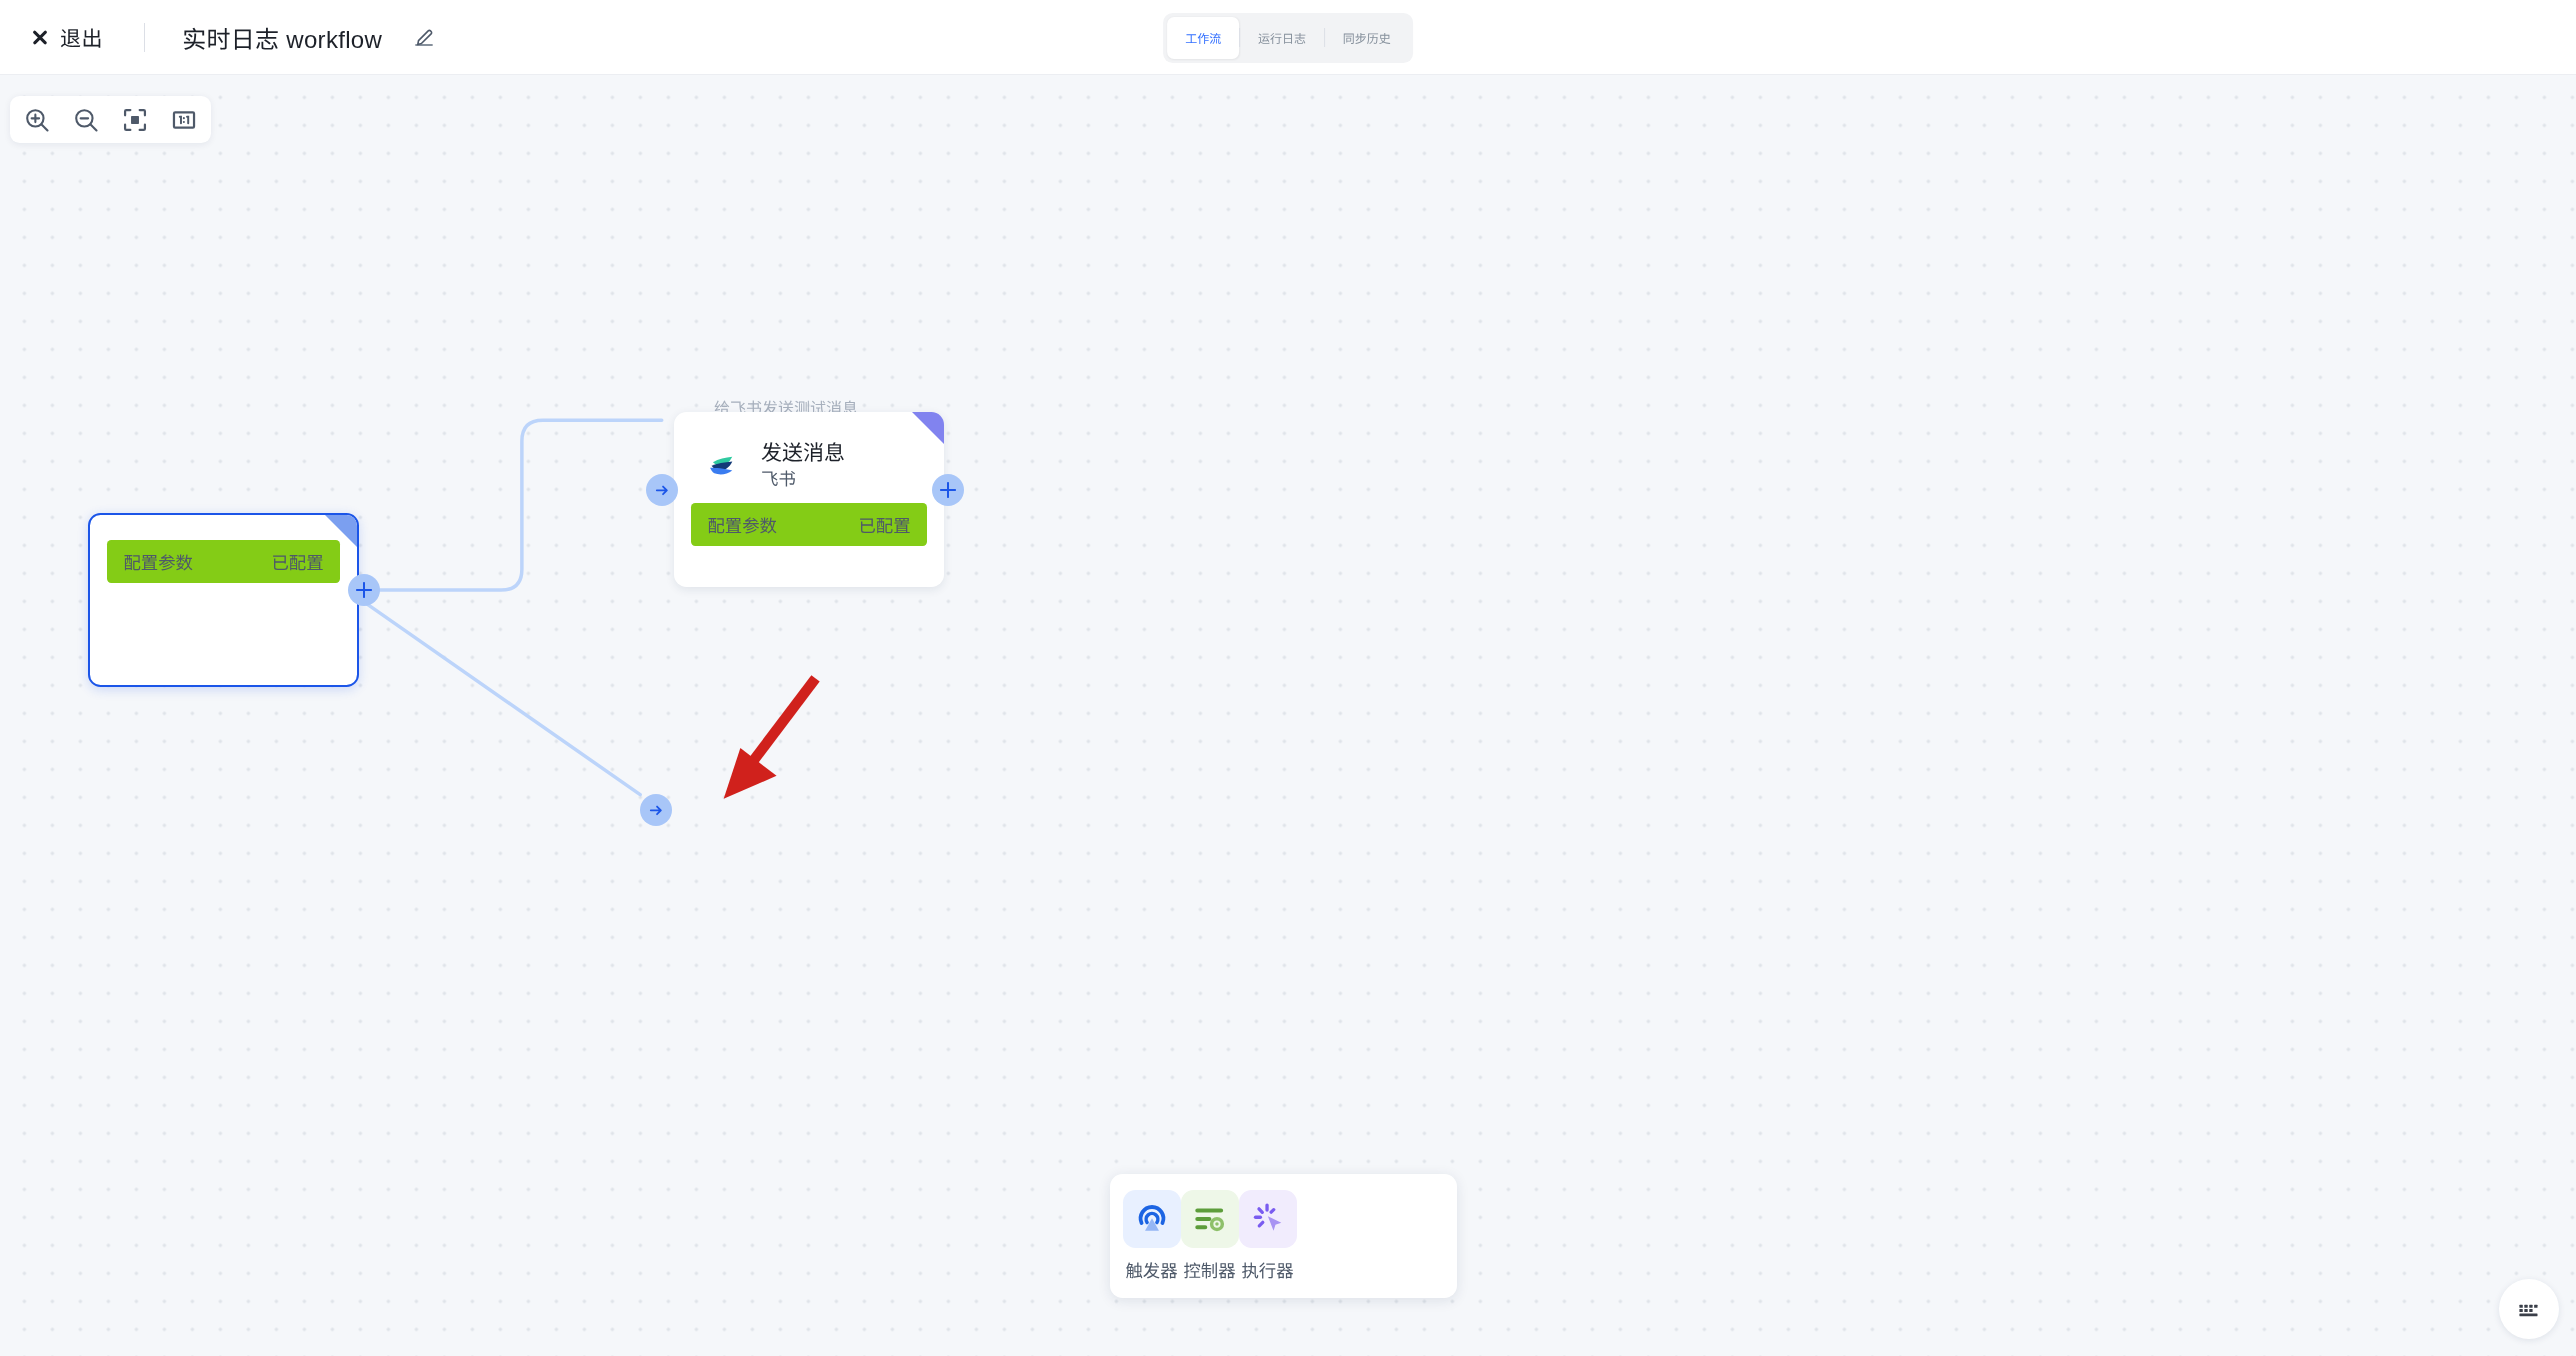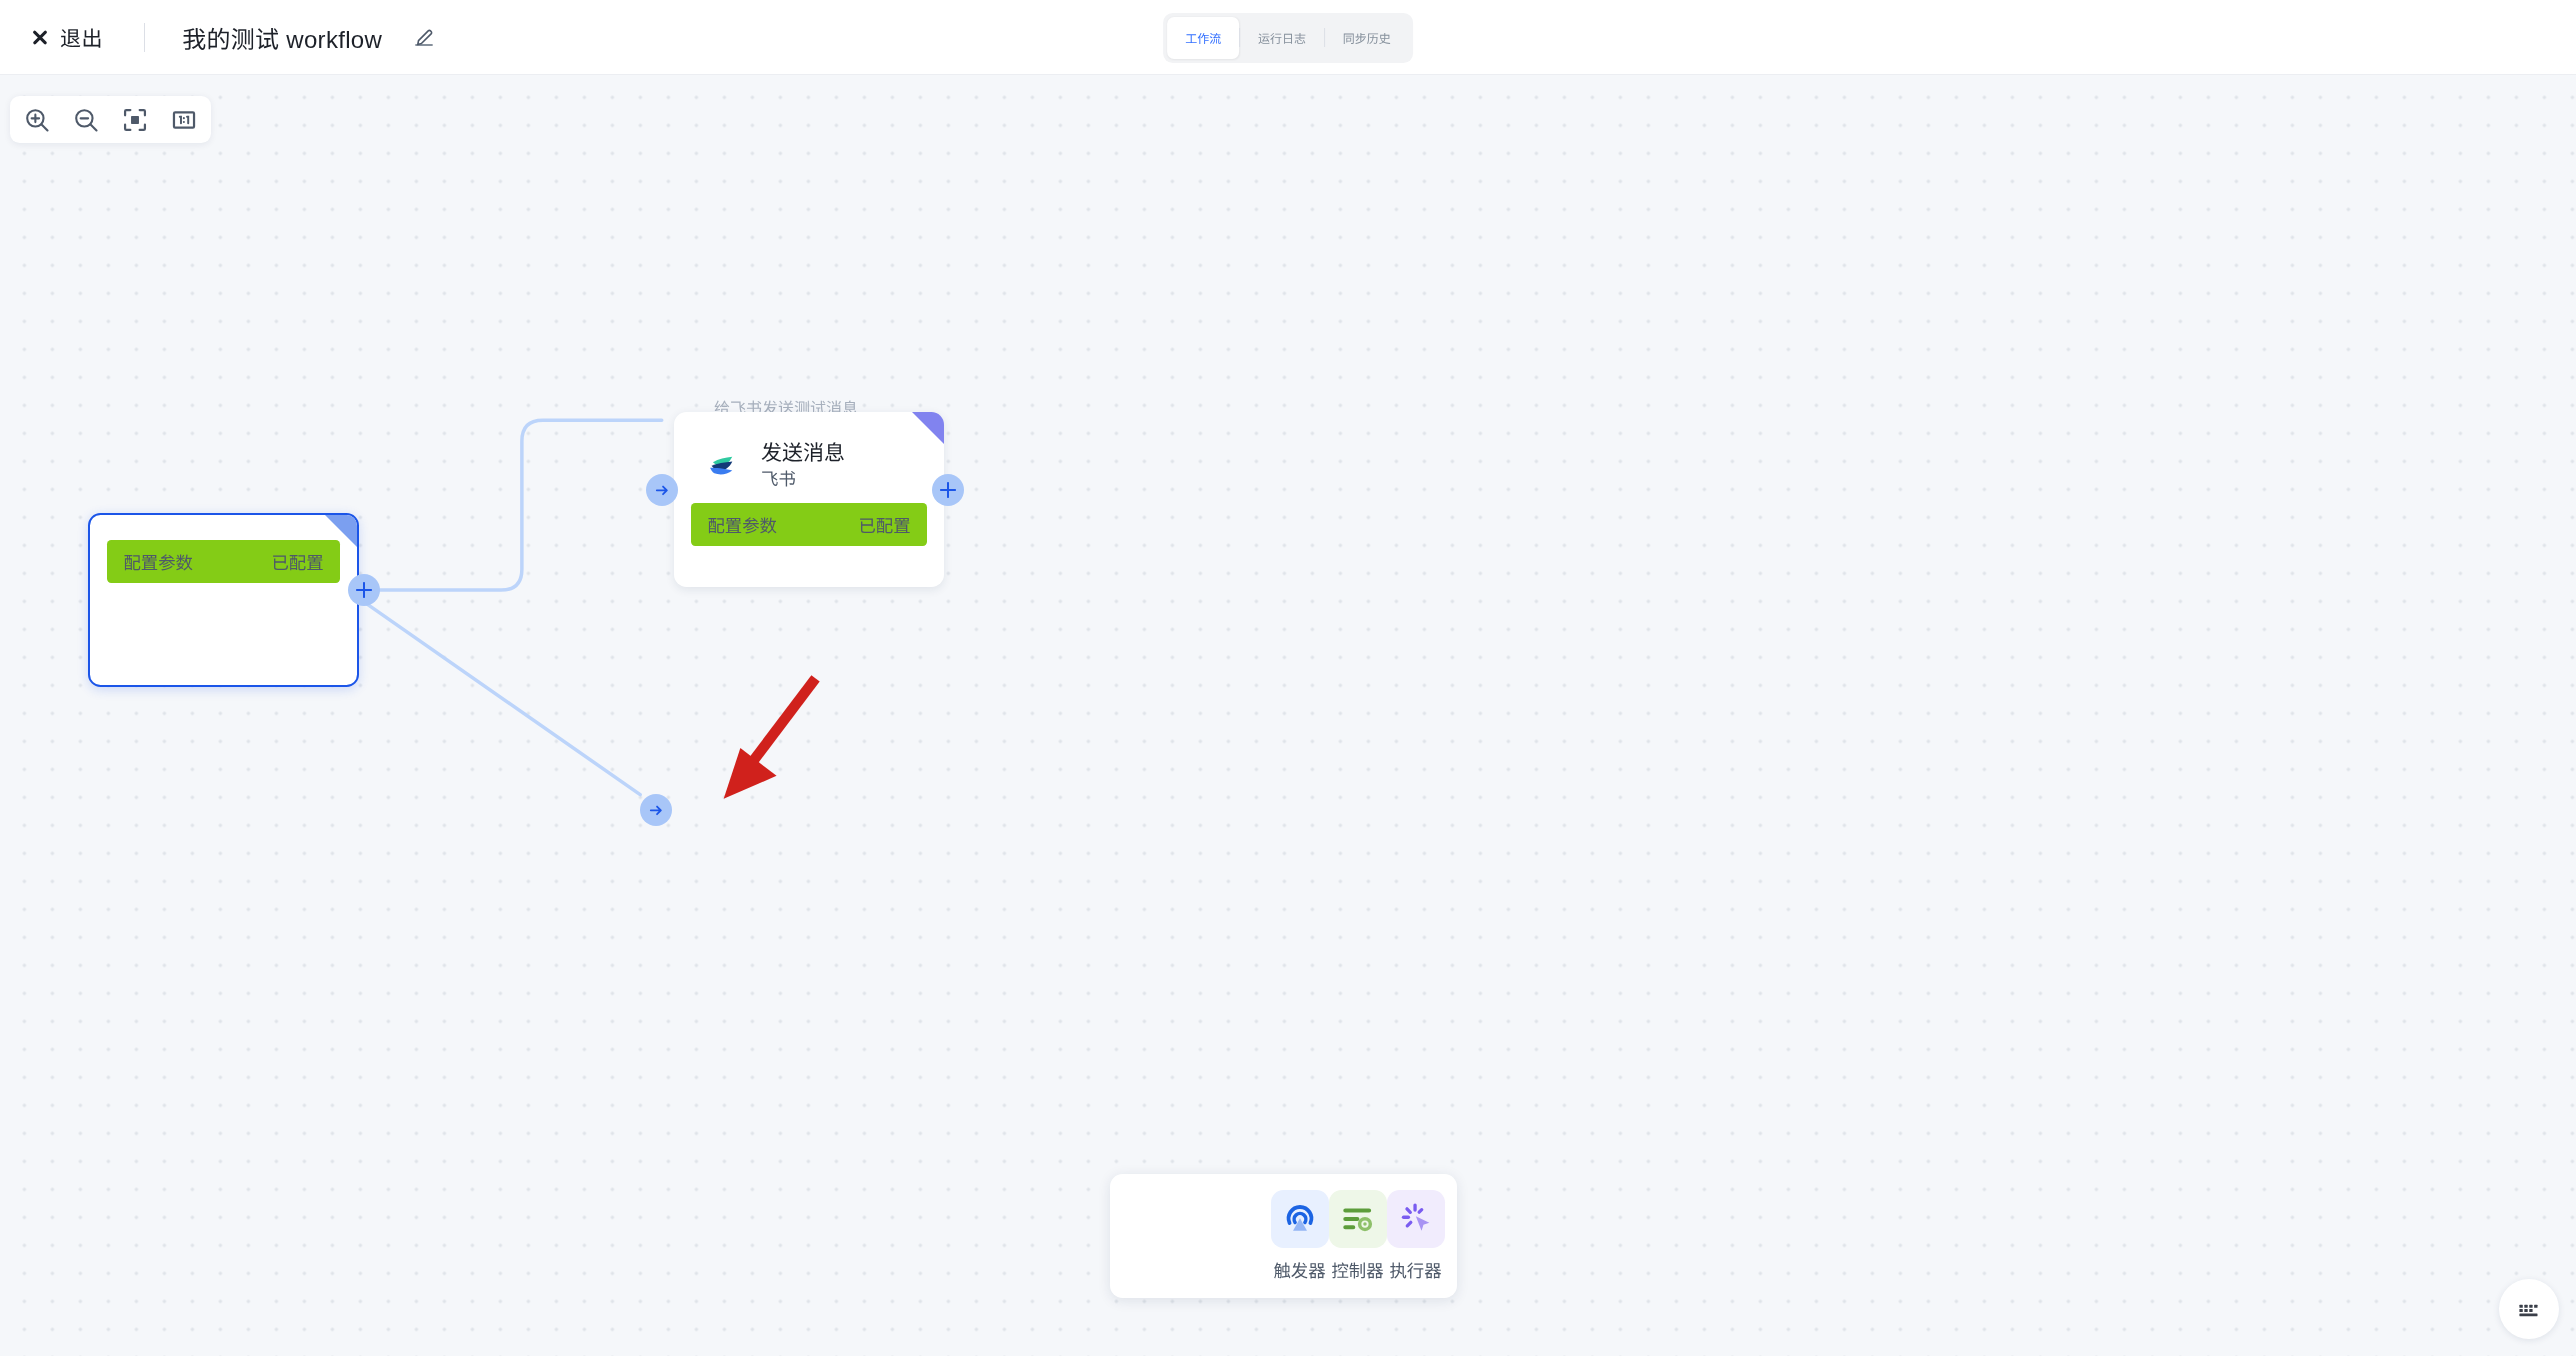"我的测试 workflow" div.wf-title { text: 我的测试 -> 实时日志 }
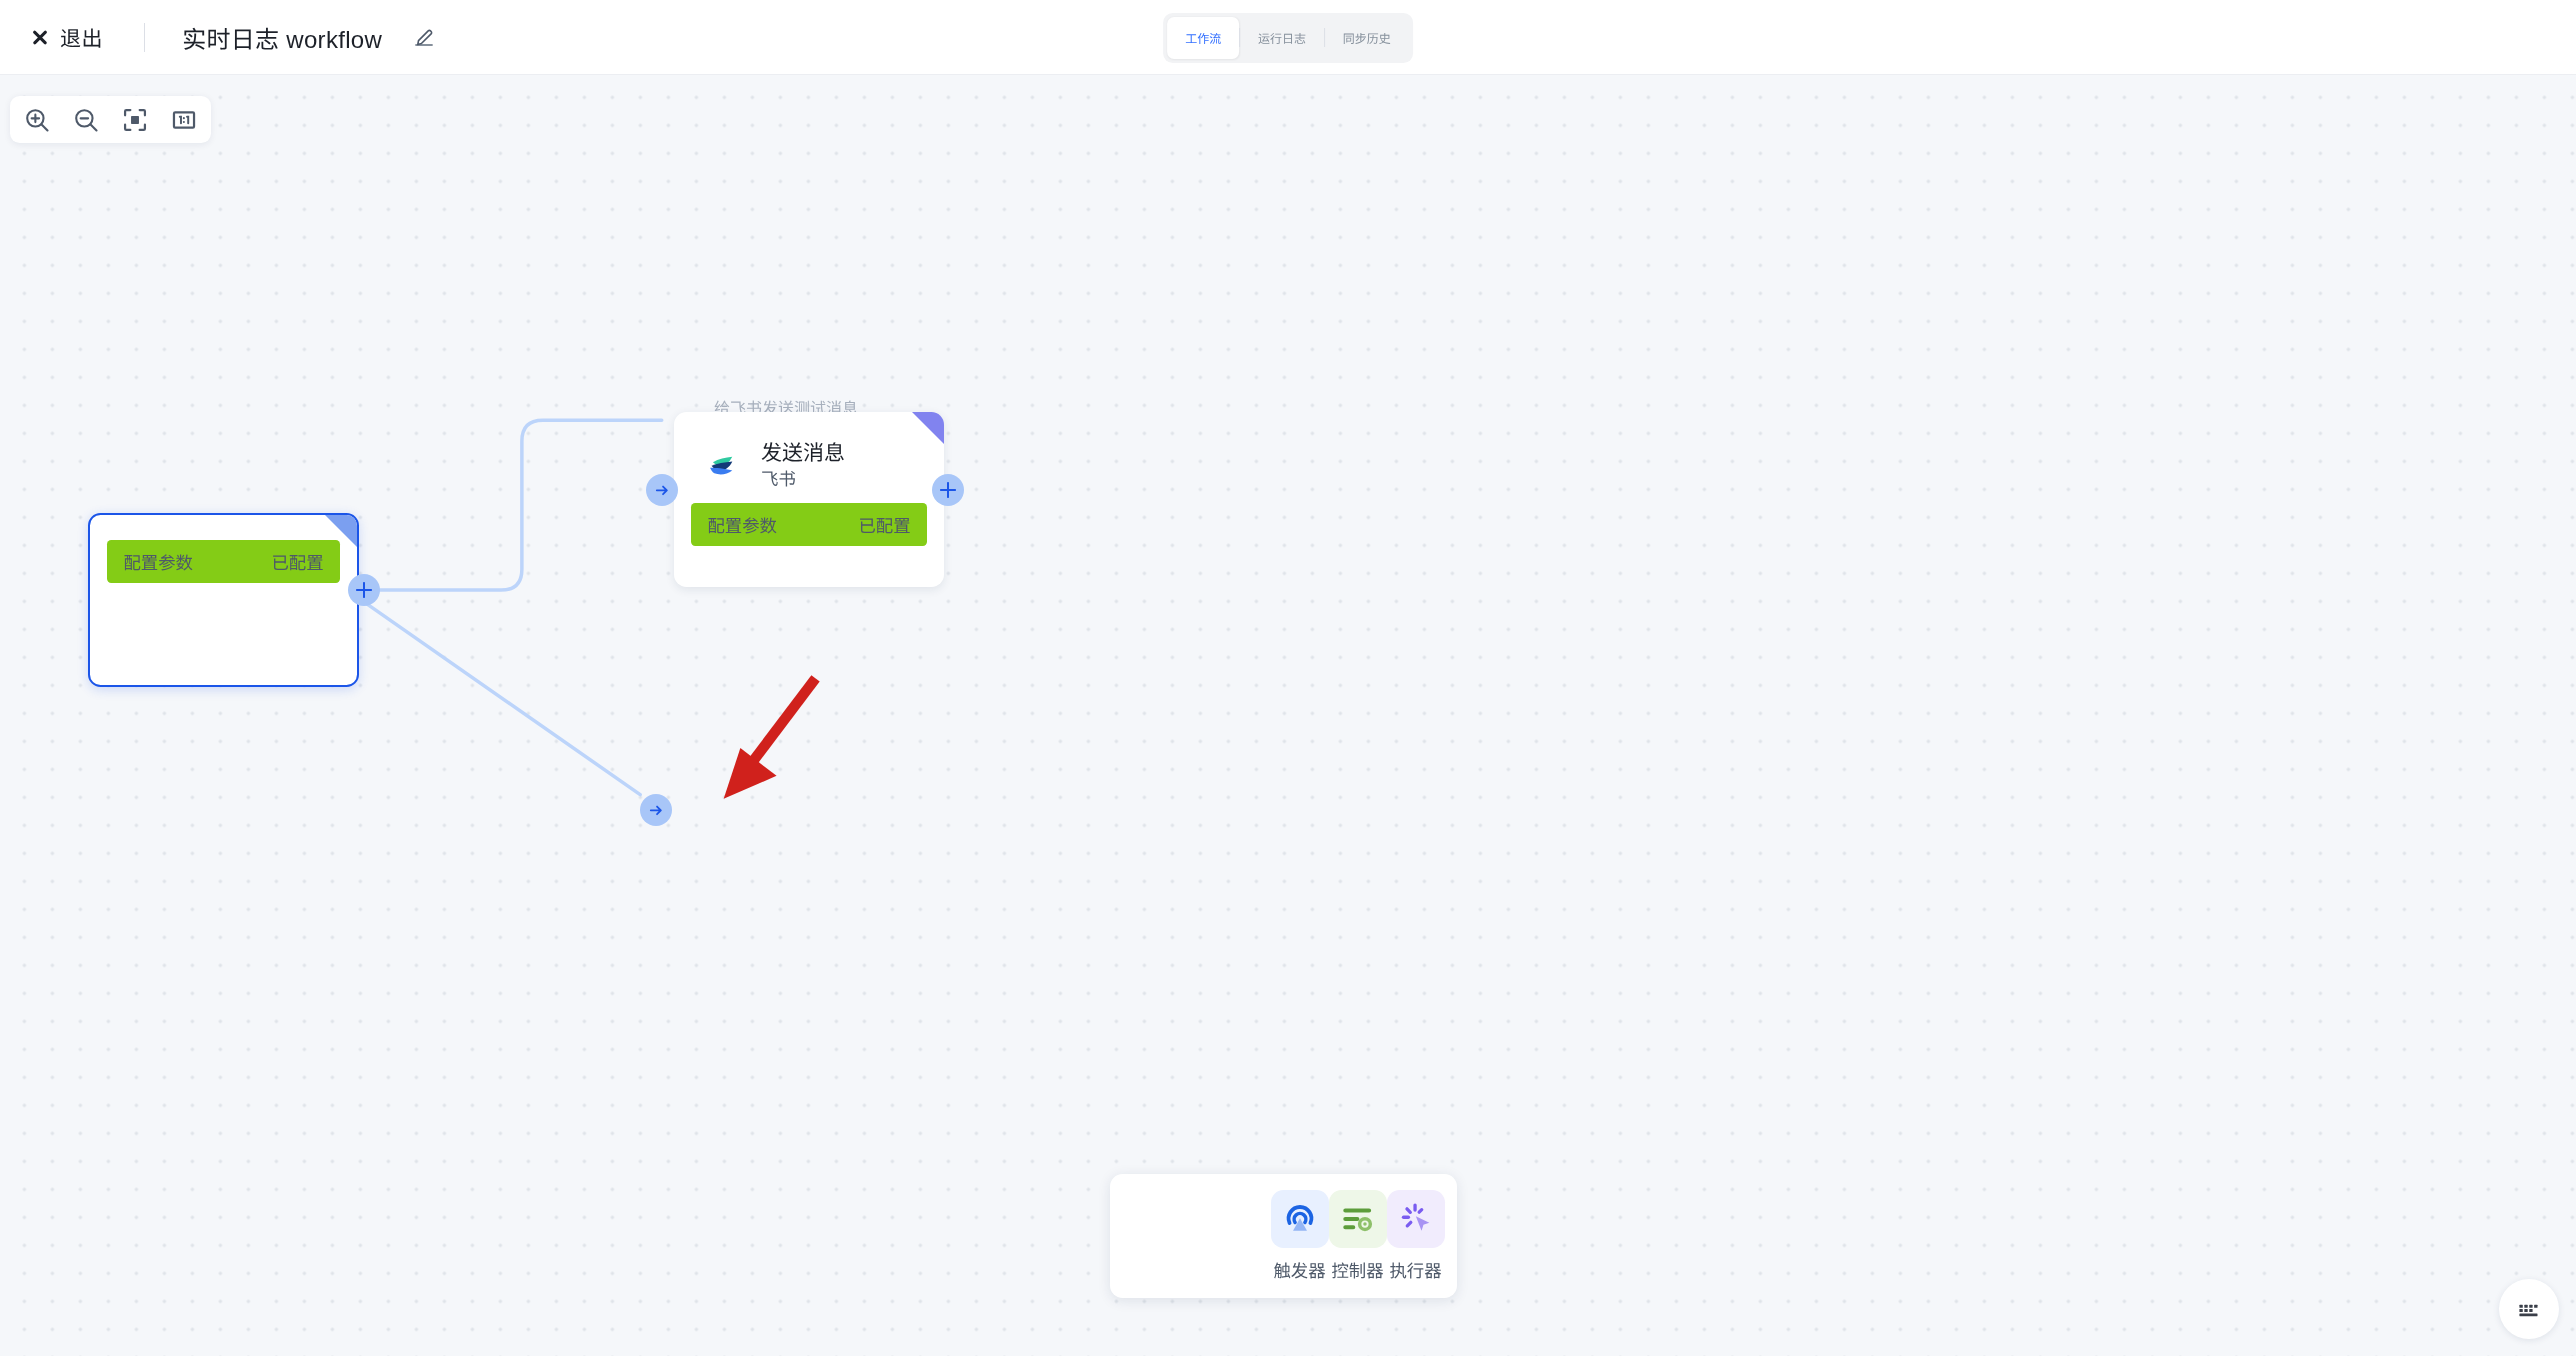"触发器" .palette { justify-content: flex-end -> flex-start }
